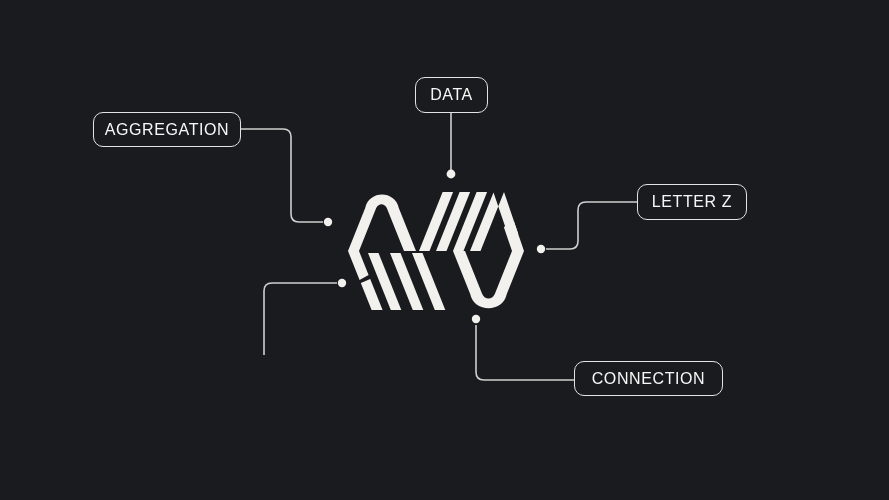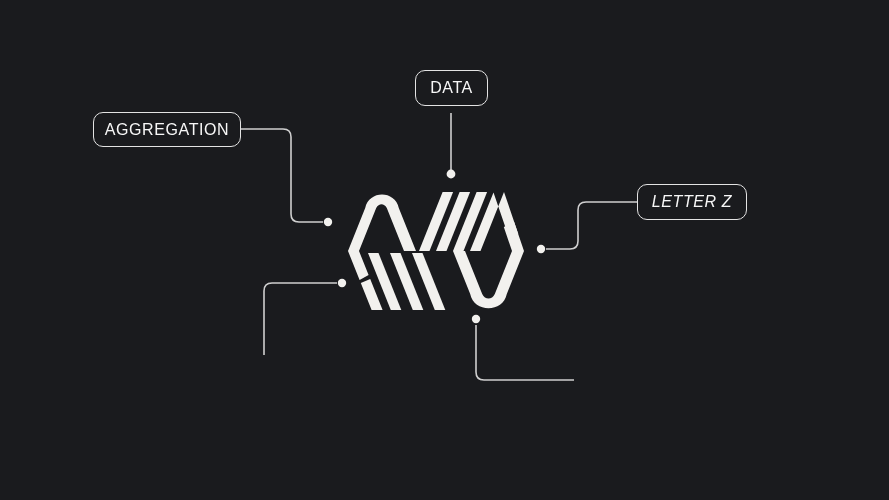"DATA" .label-data { top: 70px -> 77px }
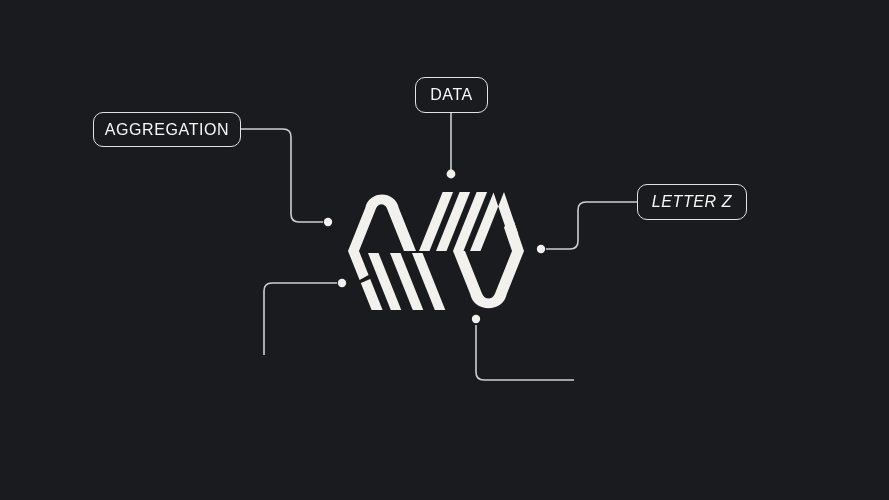"LETTER Z" .label-letter-z { font-style: italic -> none }
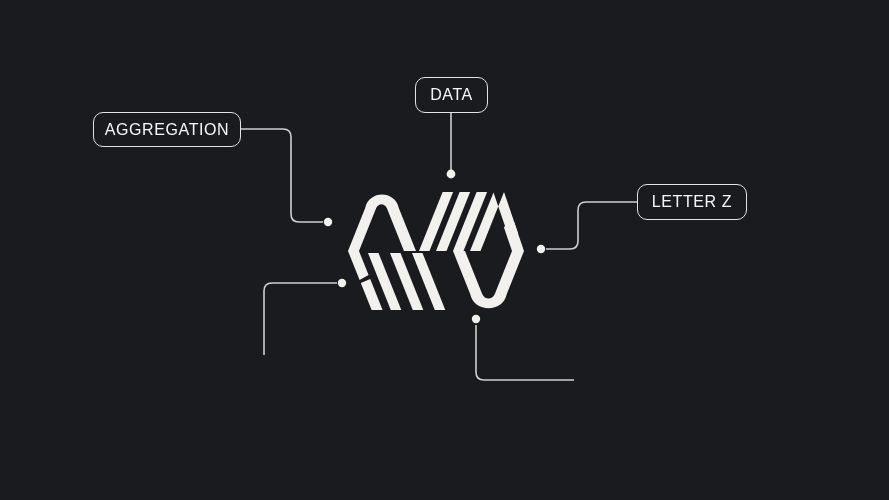"CONNECTION" div.label { html: none -> <div>CONNECTION</div> }
